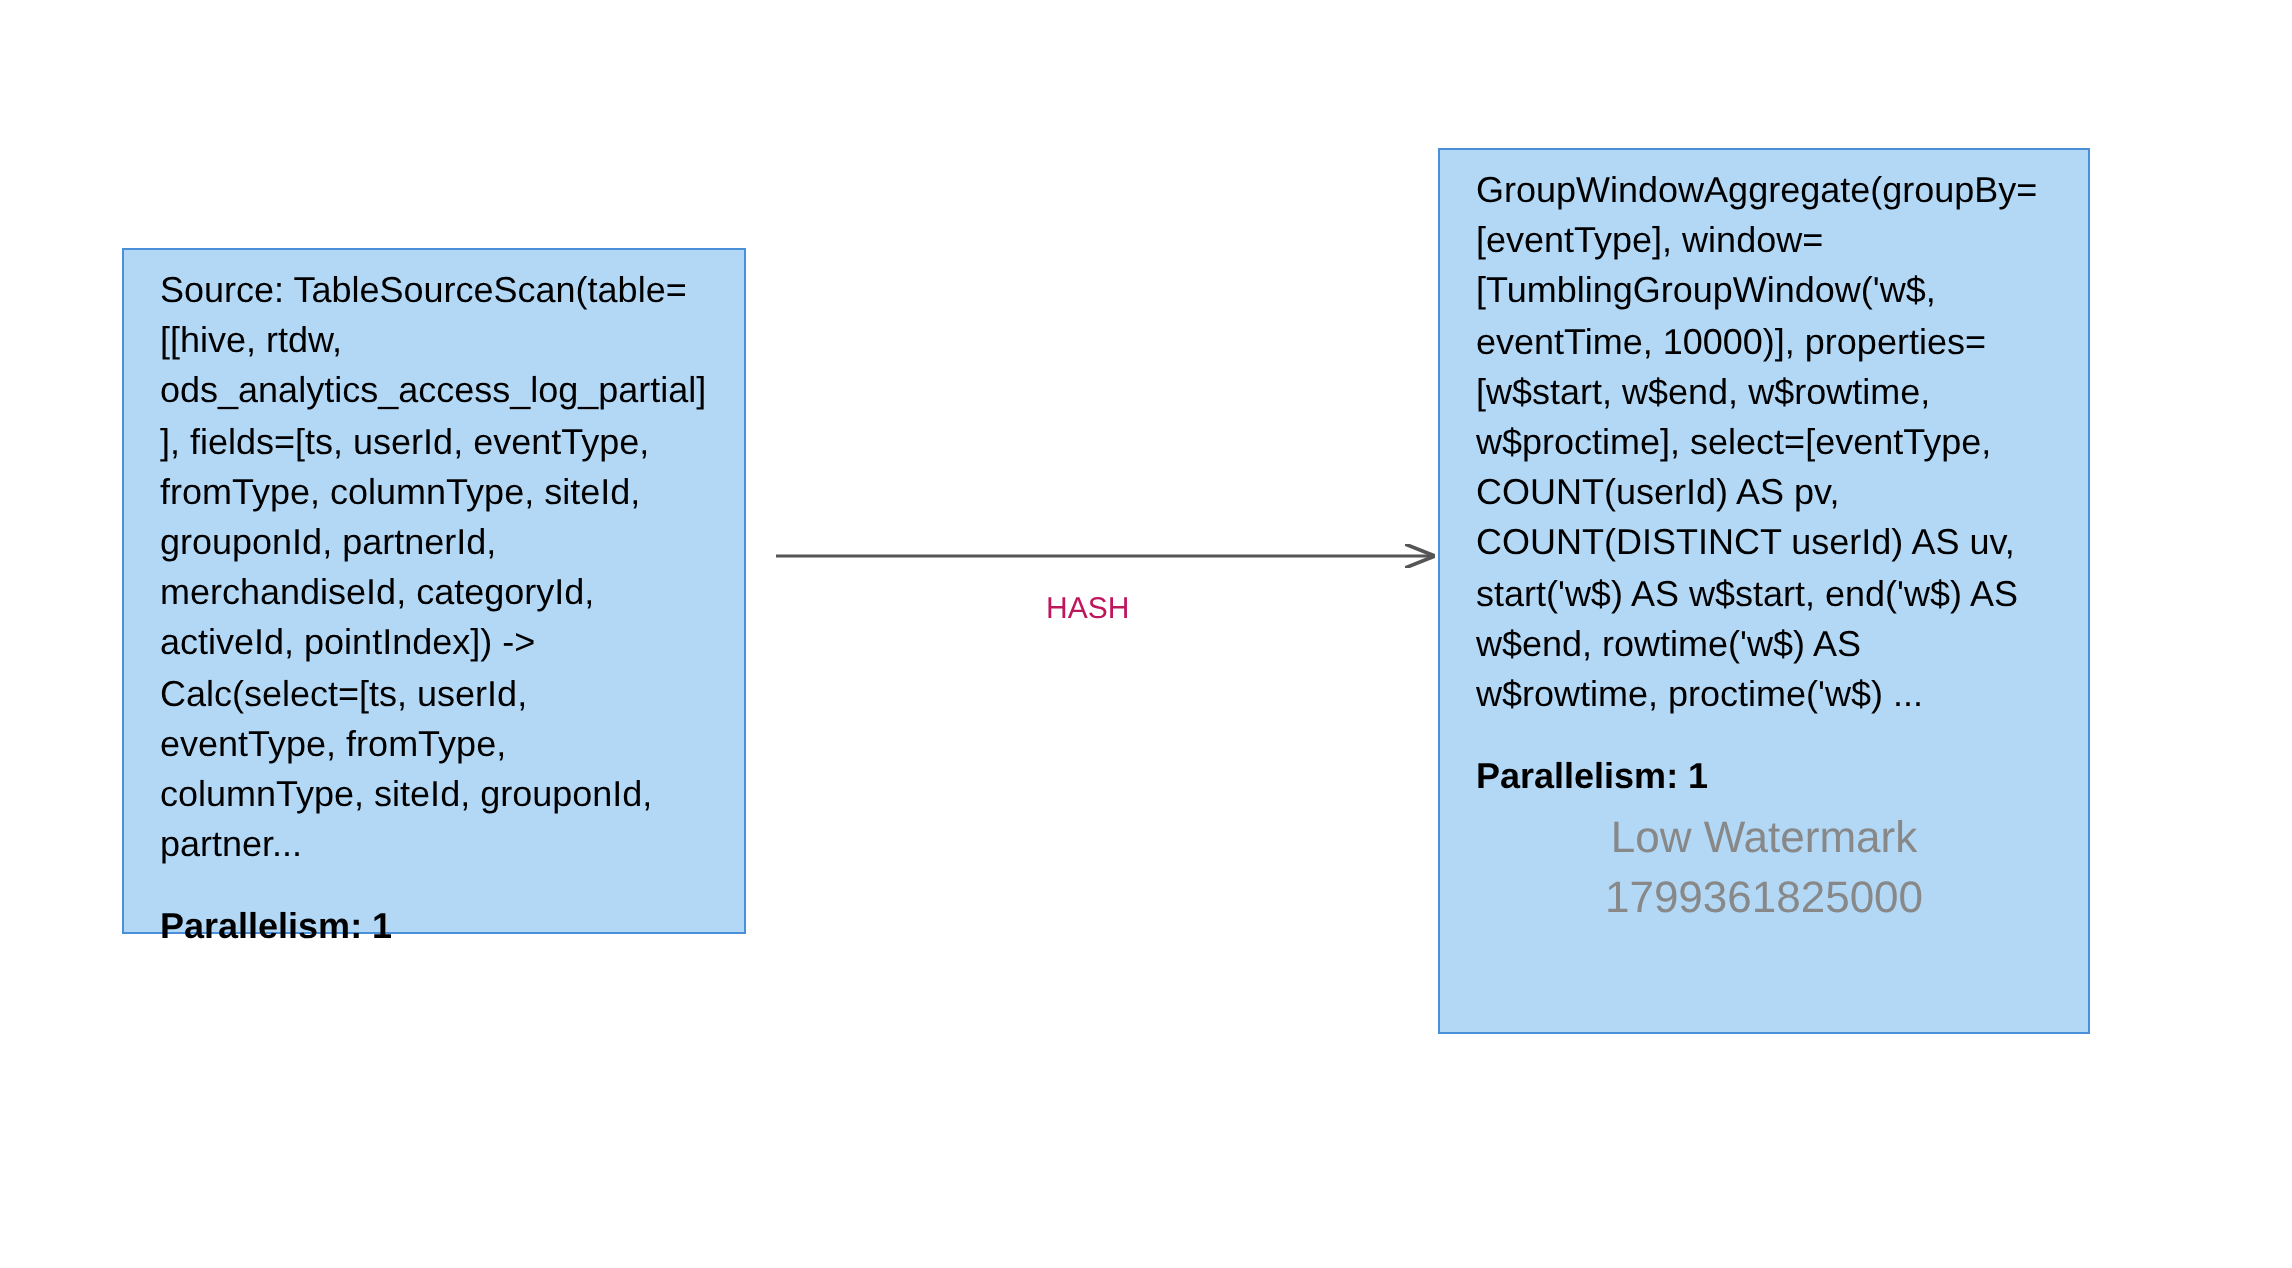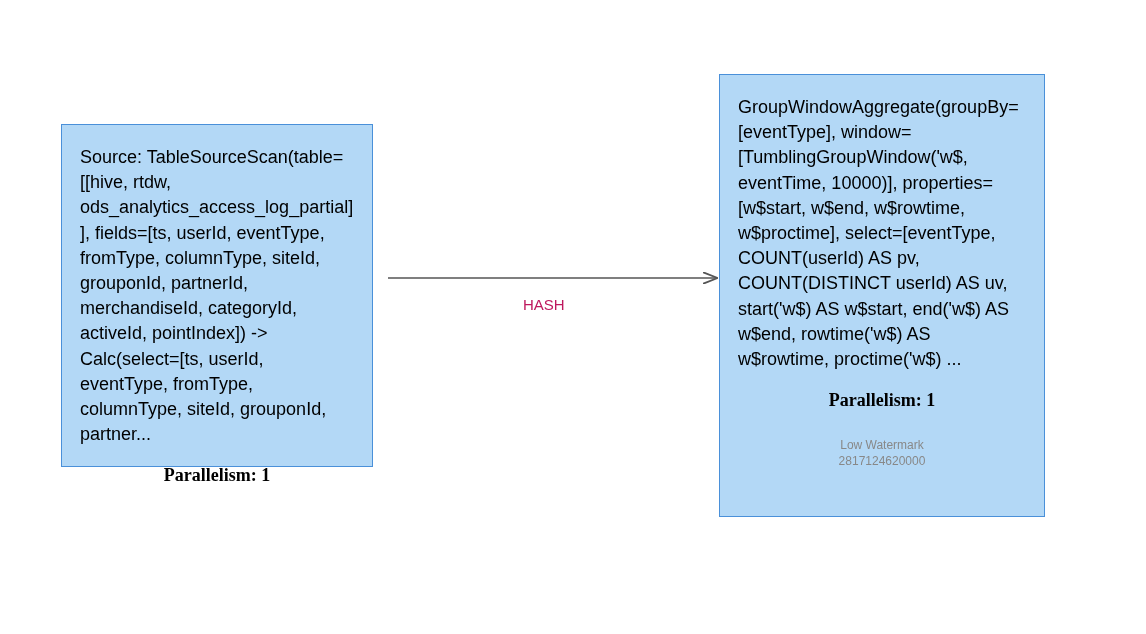"GroupWindowAggregate(groupBy=[eventType]" .node { padding: 20px 18px -> 8px 18px }
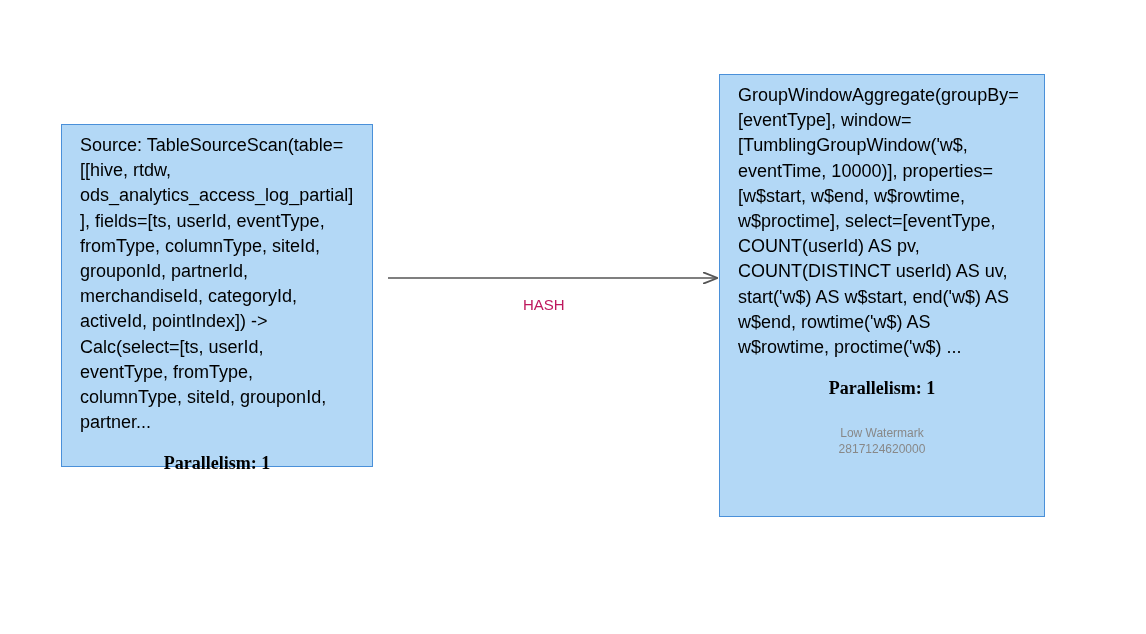"Parallelism: 1" .parallelism { font-family: Liberation Serif, serif -> none; text-align: center -> left }
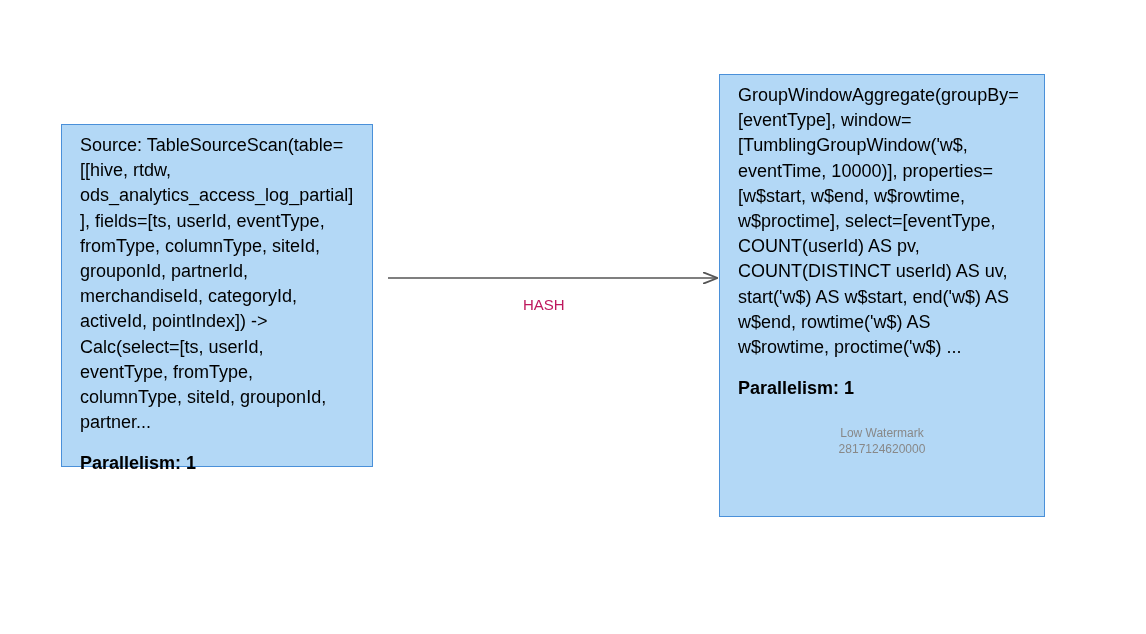"Low Watermark" .watermark { font-size: 12px -> 22px; margin-top: 24px -> 3px }
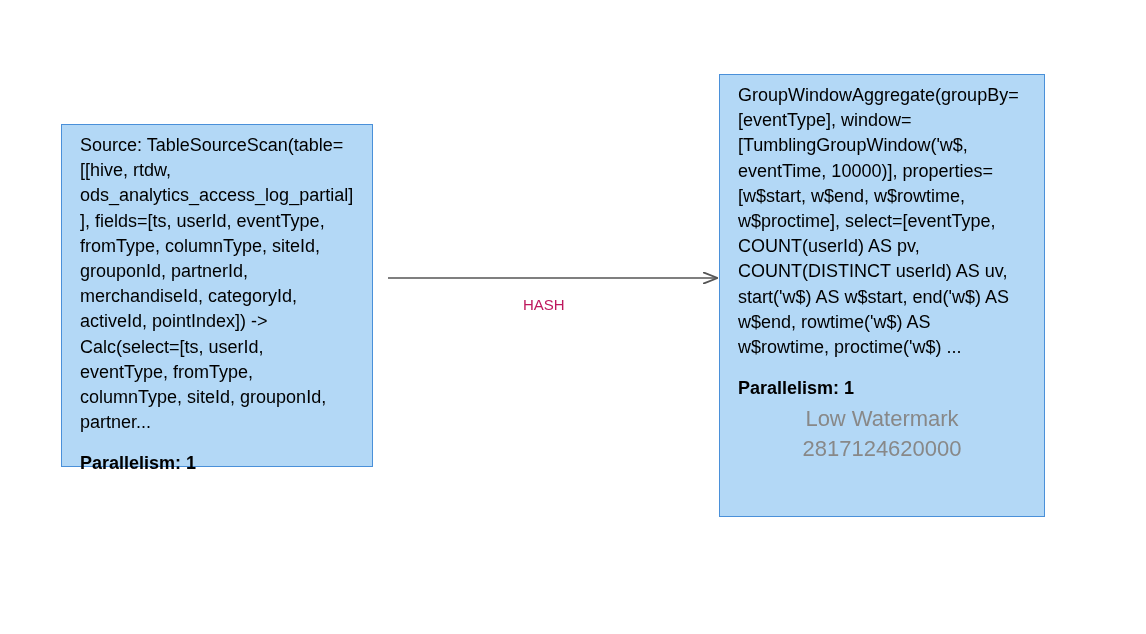"2817124620000" span { text: 2817124620000 -> 1799361825000 }
